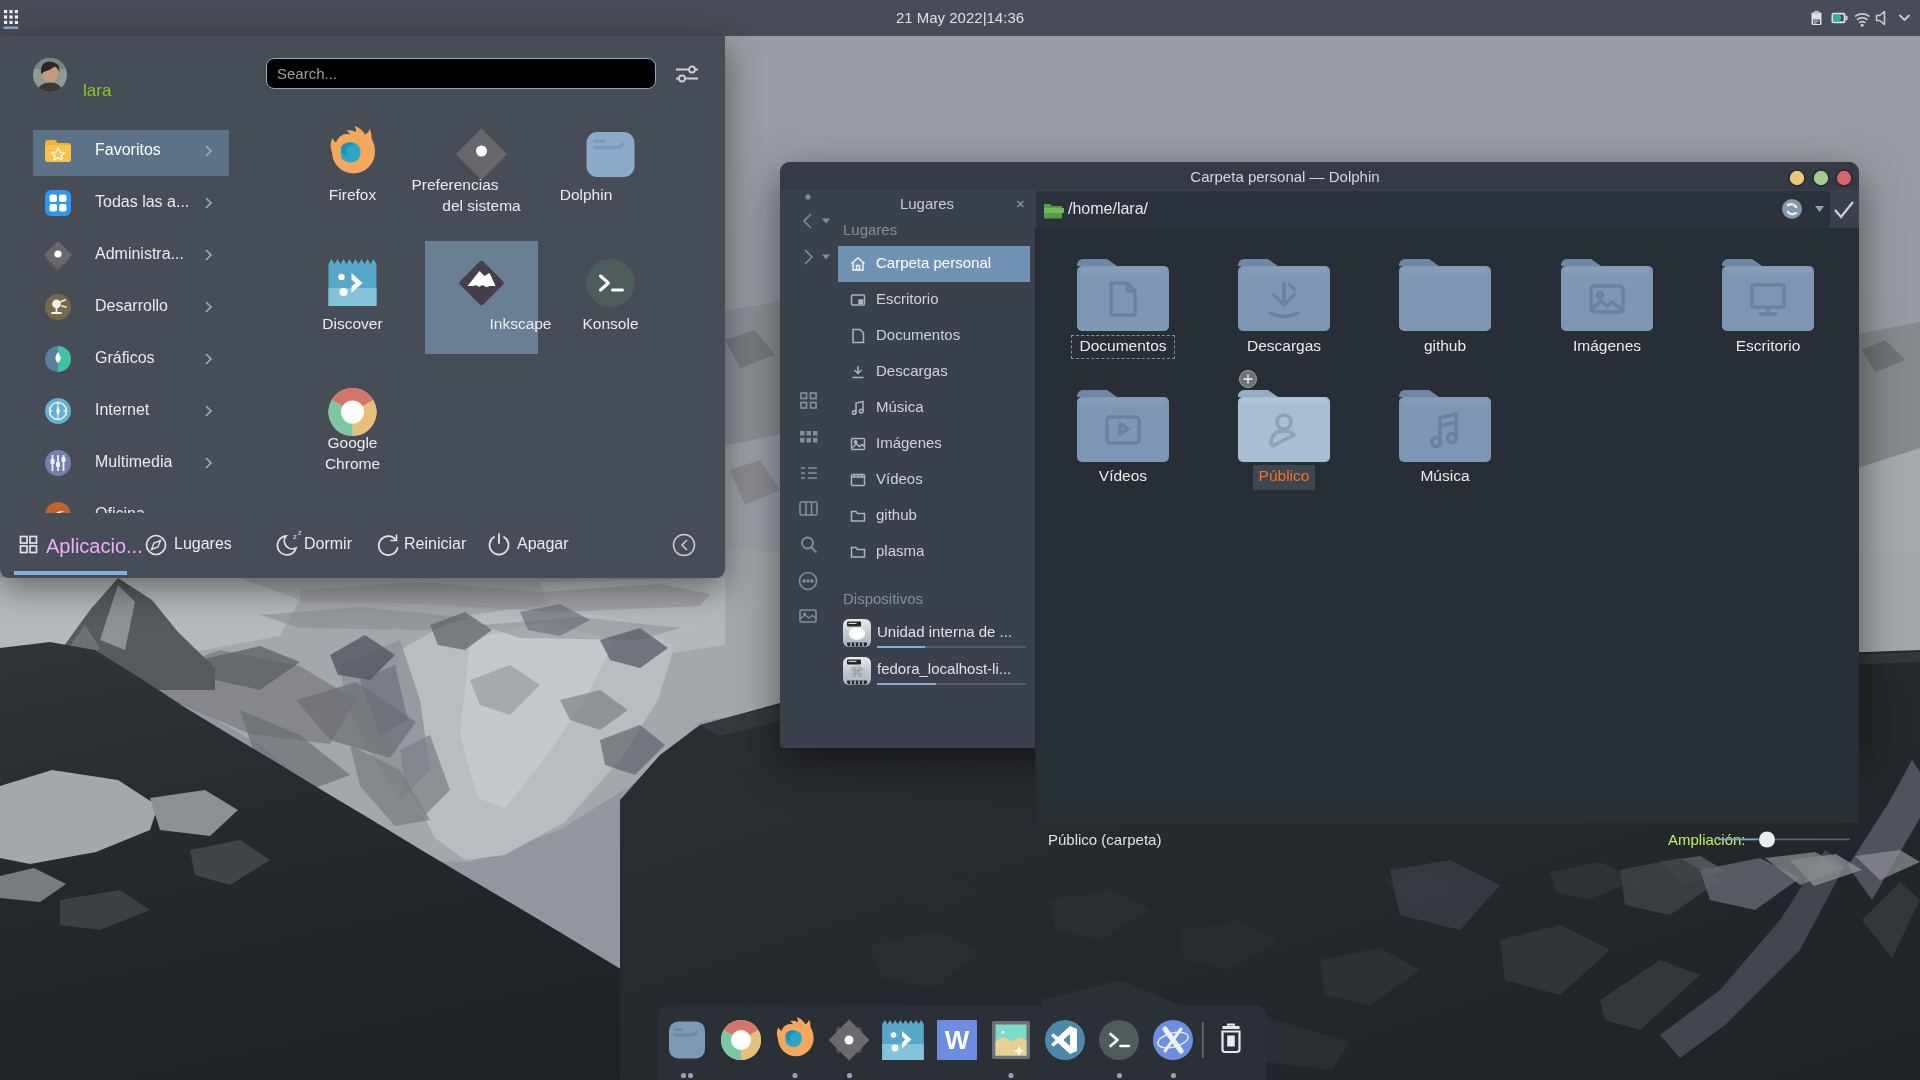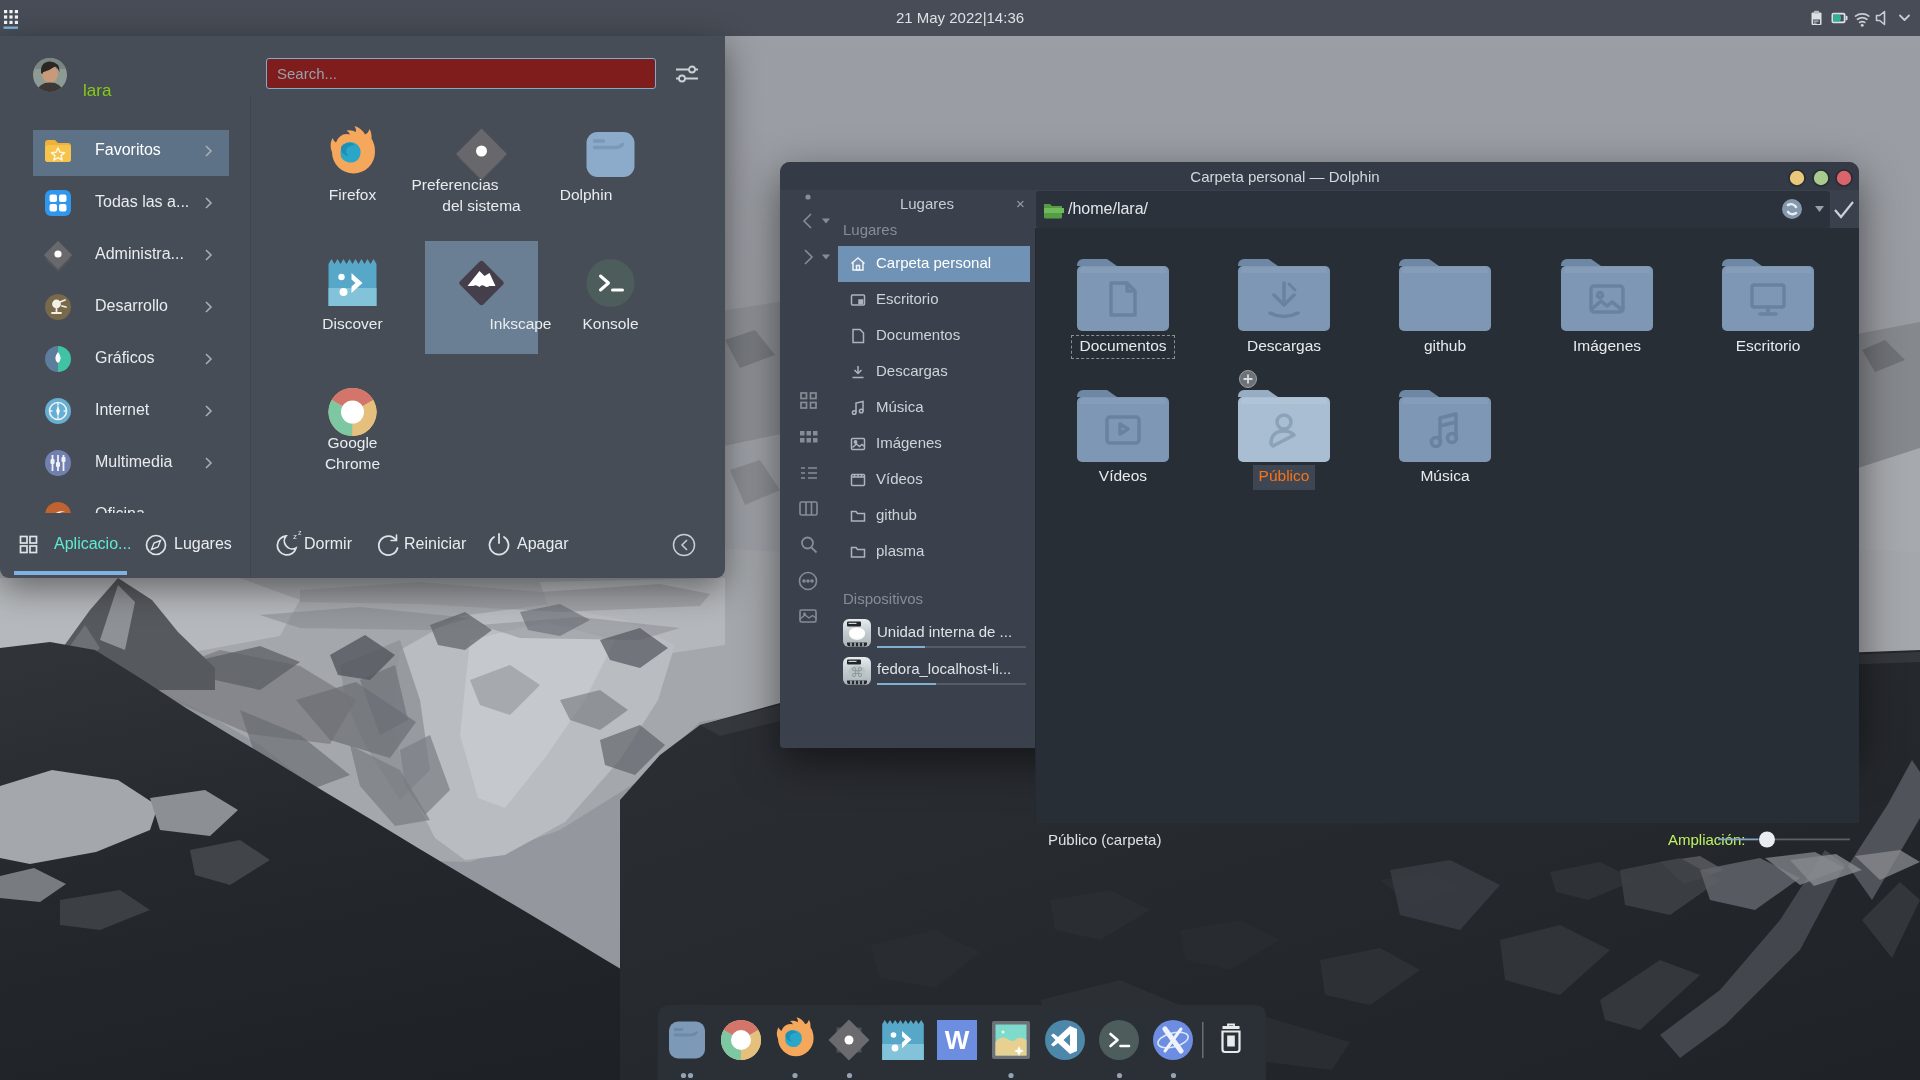"Search..." div.abs { background: #7f1d1d -> #000000; border-radius: 3px -> 8px }
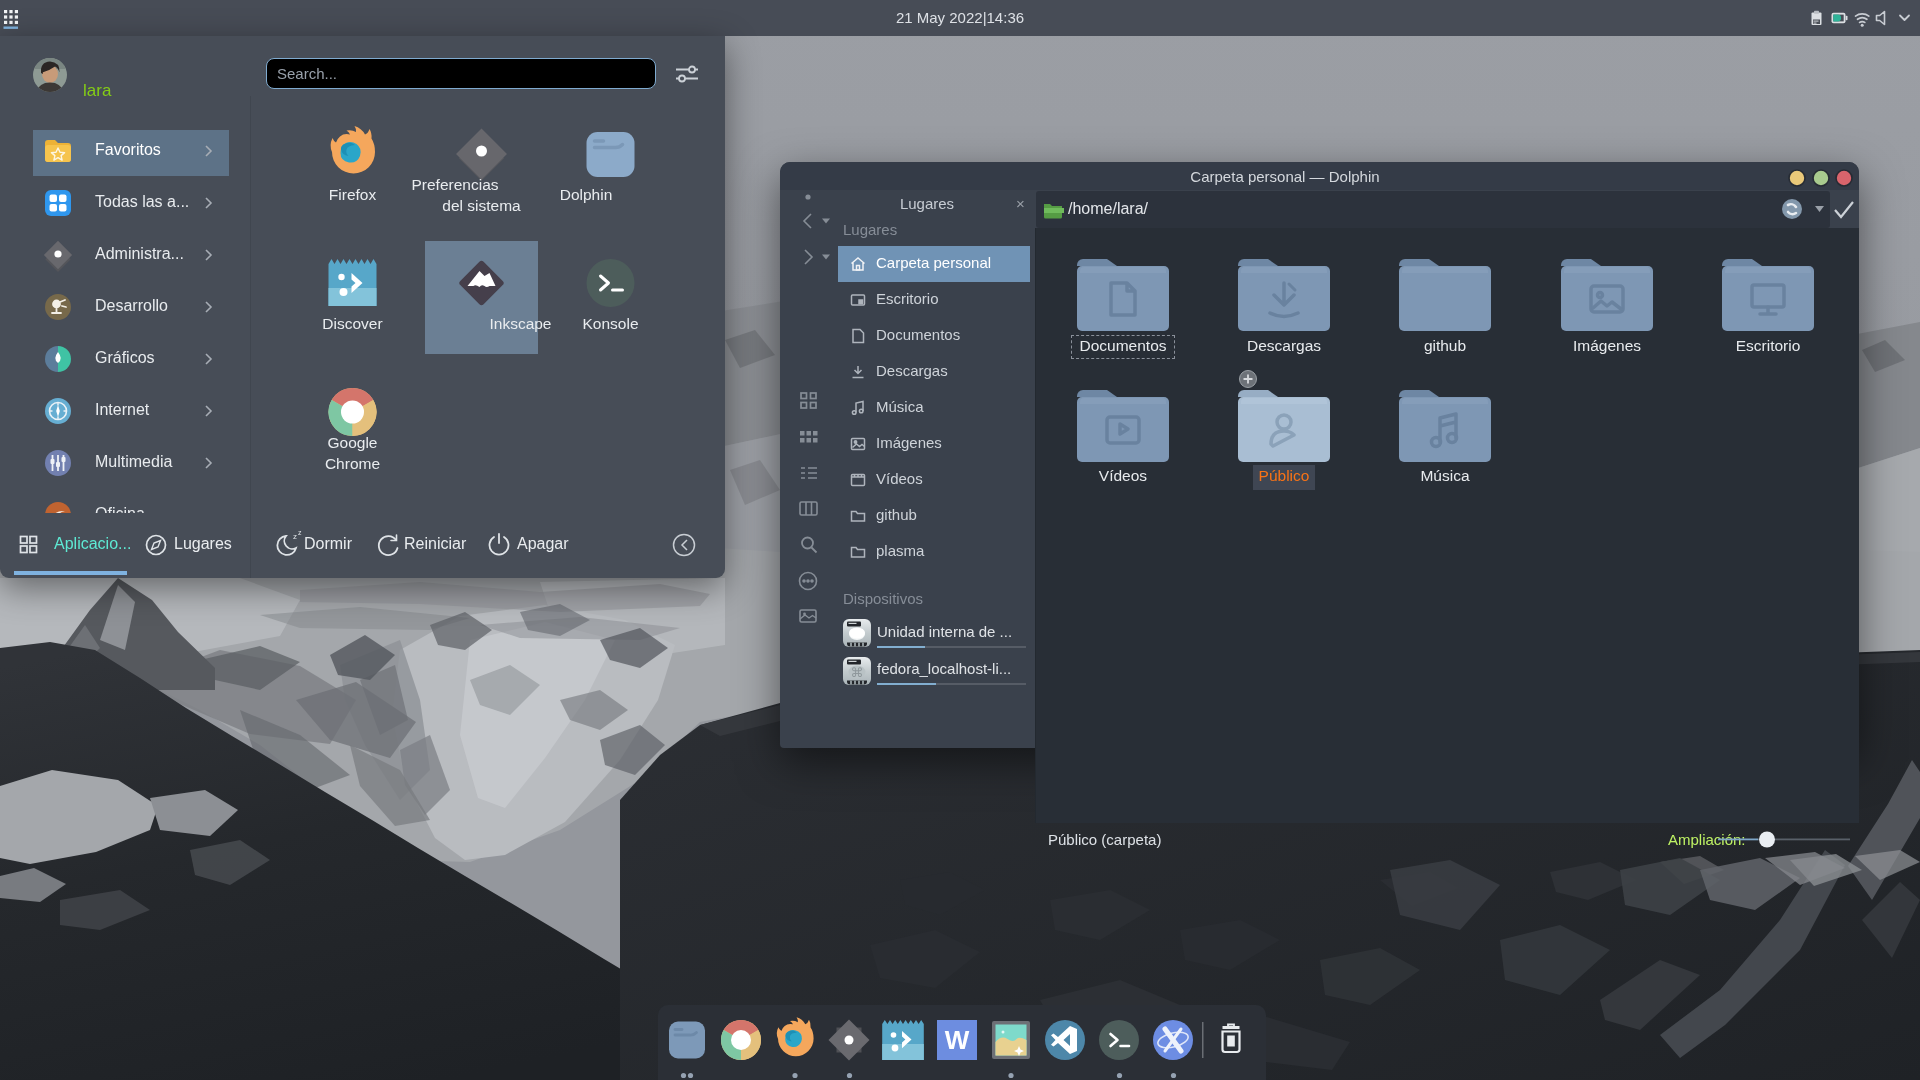"Aplicacio..." div.abs { color: #5eead4 -> #f0abfc; font-size: 16px -> 20px; left: 54px -> 46px }
